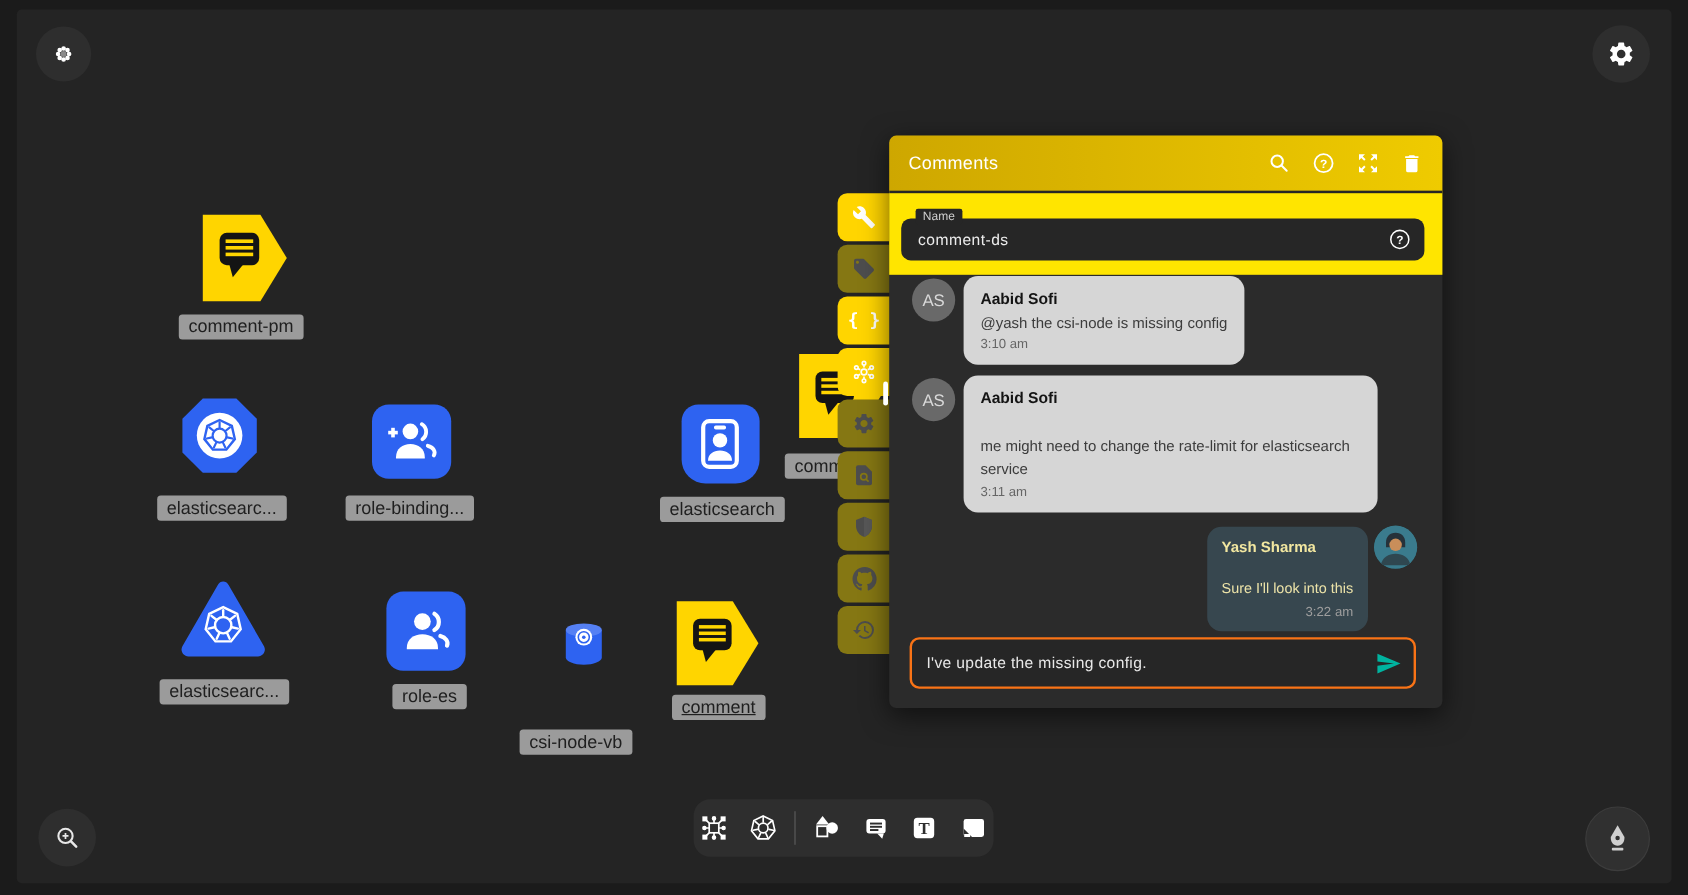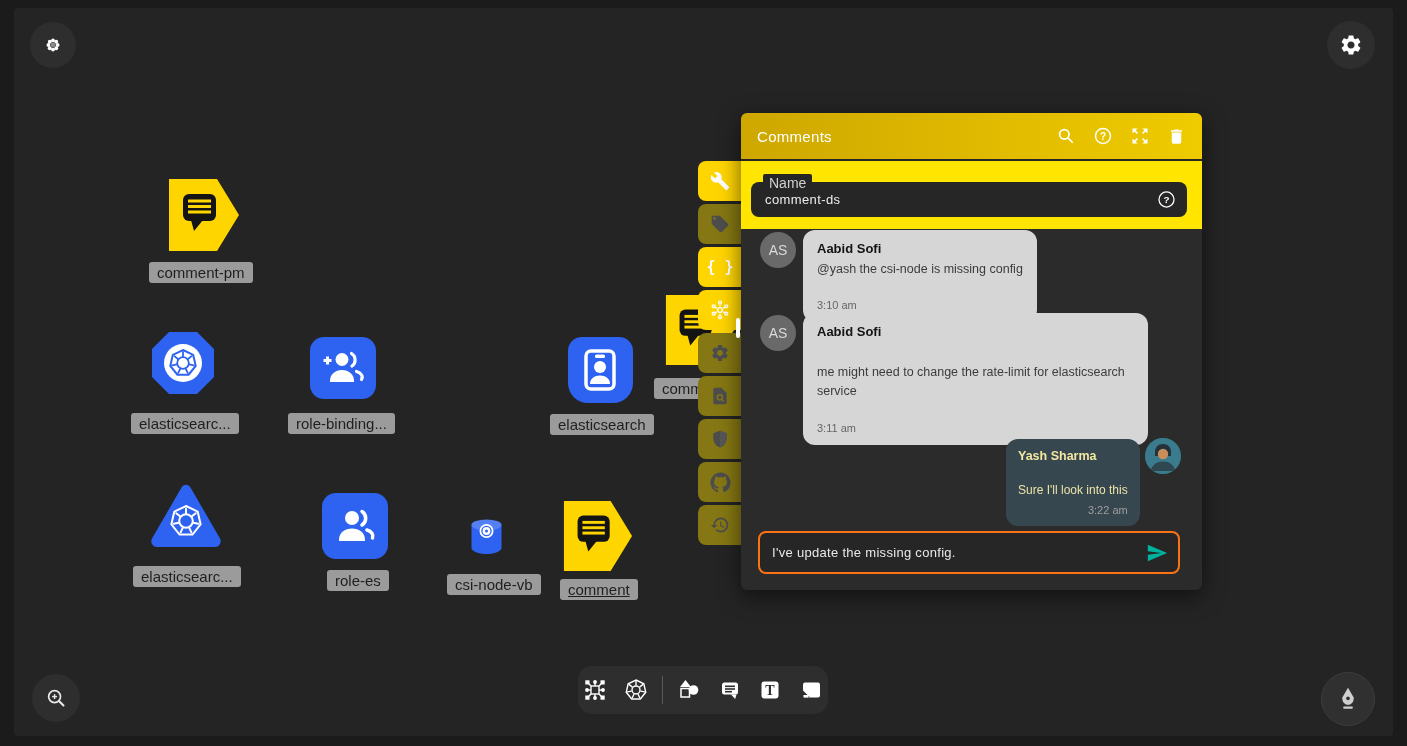"Name" .name-tag { font-size: 14px -> 10px }
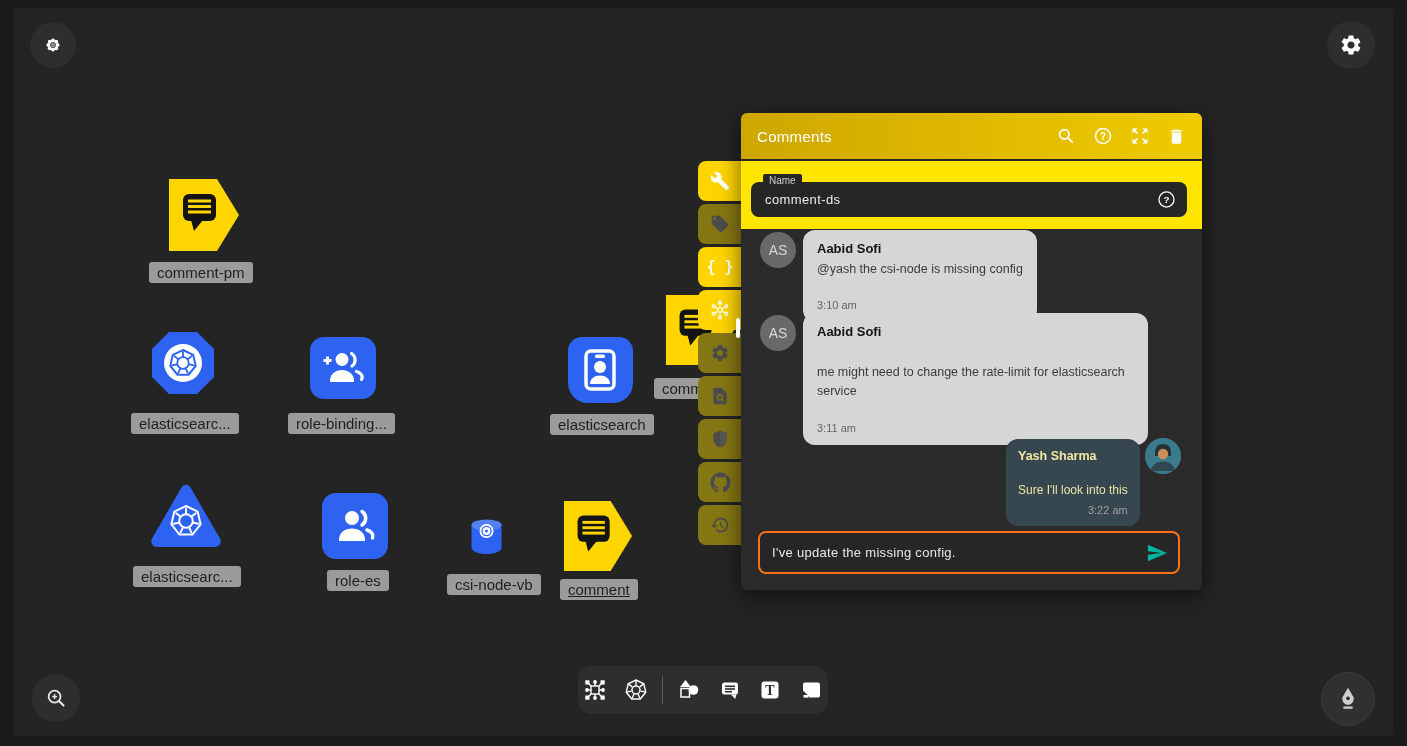"3:10 am" .b-time { margin-top: 20px -> 2px }
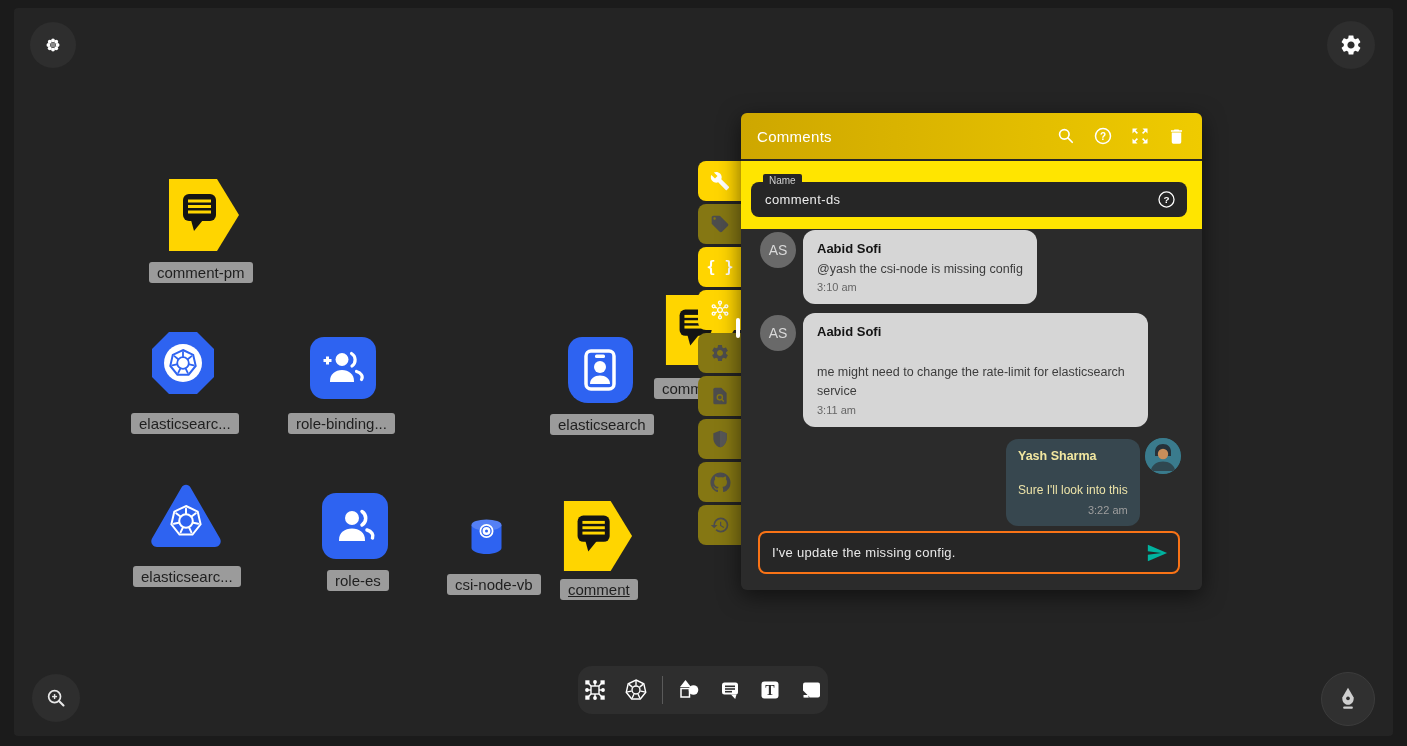"csi-node-vb" div.chip { margin-left: 14px -> none; top: 574px -> 608px }
